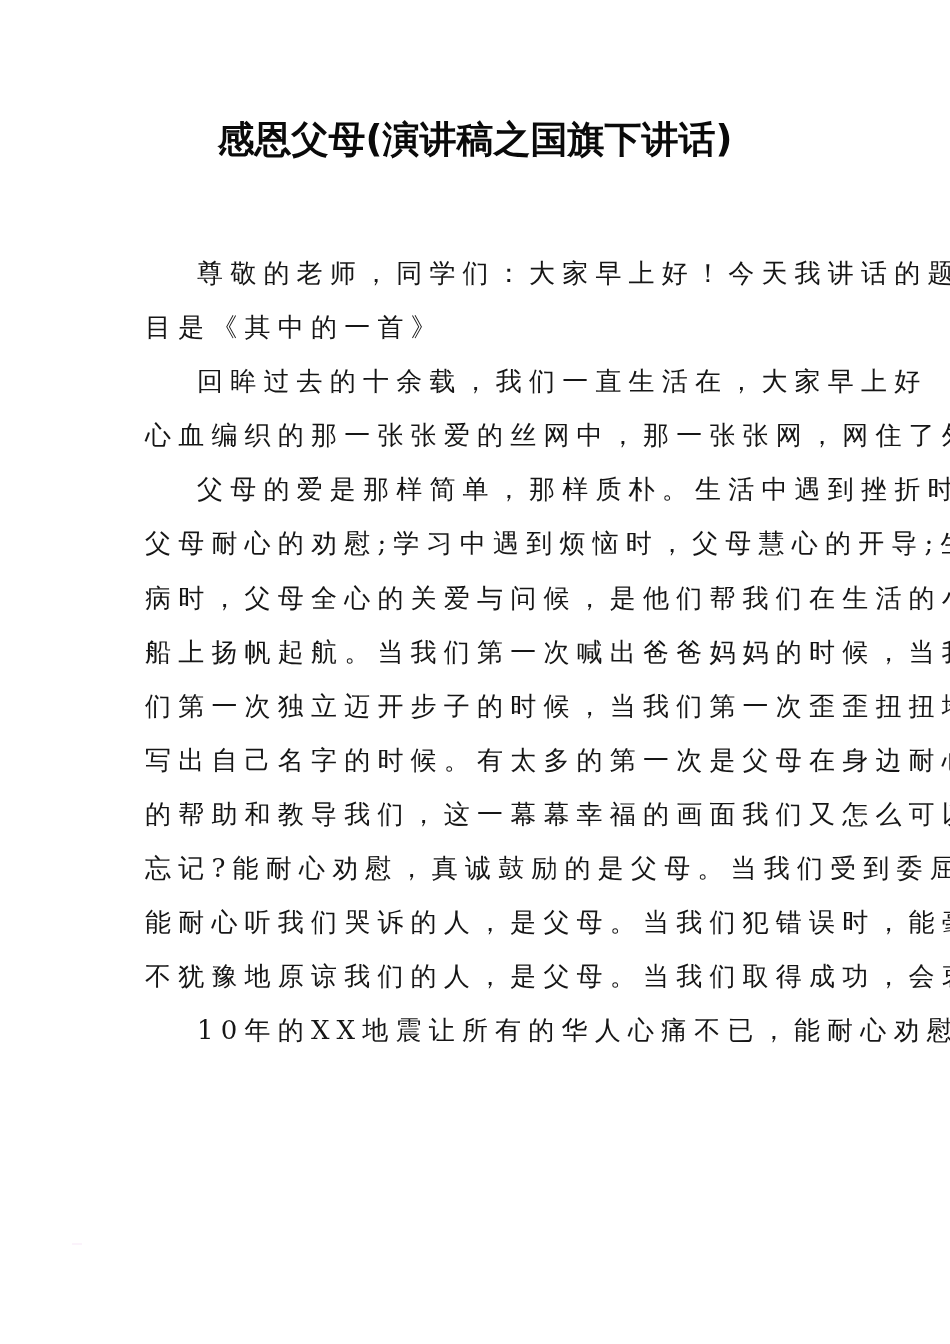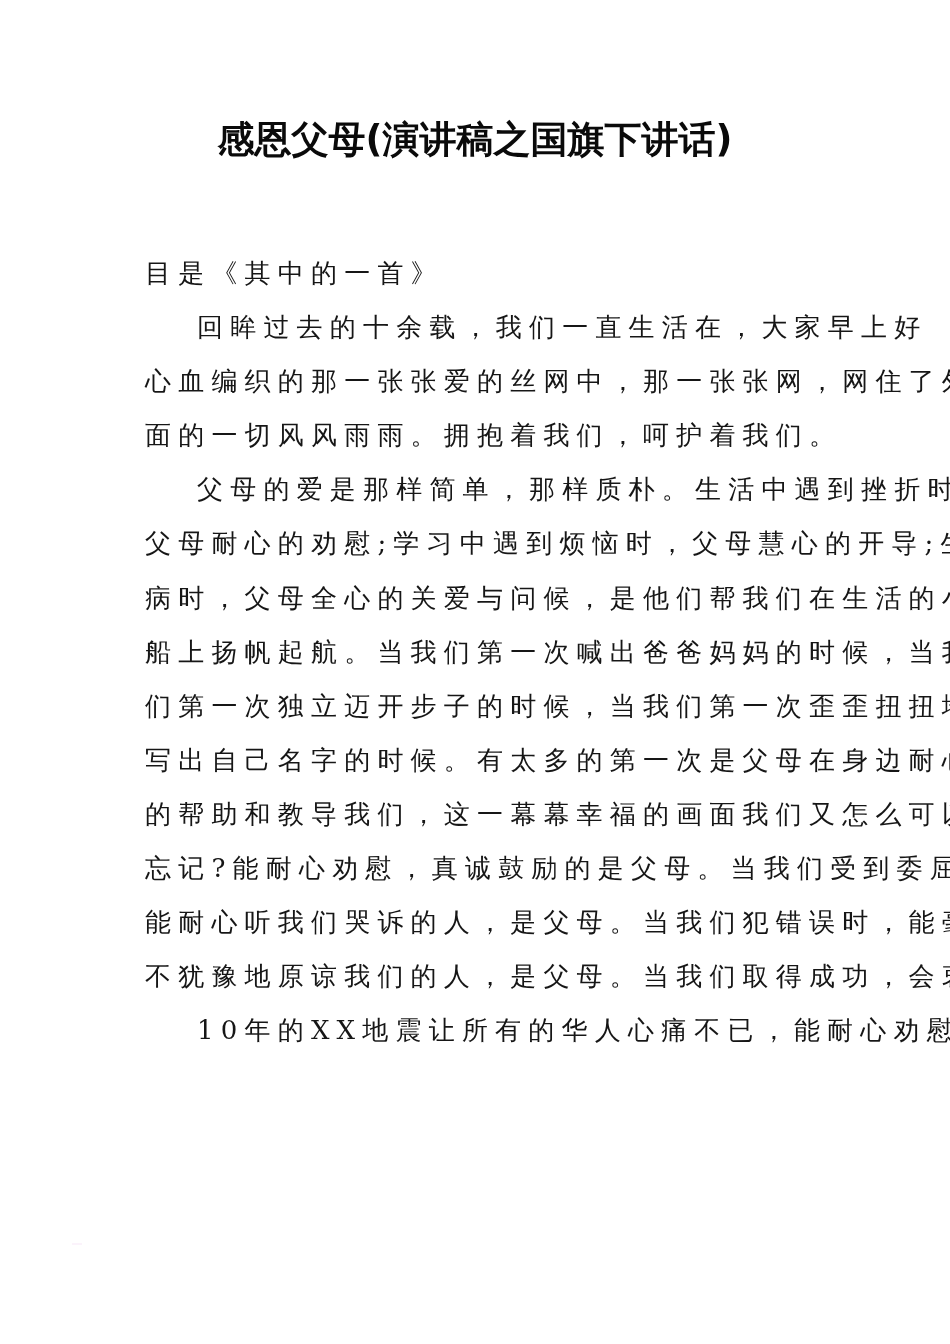"尊敬的老师，同学们：大家早上好！今天我讲话的题" div.line { html: none -> <div>尊敬的老师，同学们：大家早上好！今天我讲话的题</div> }
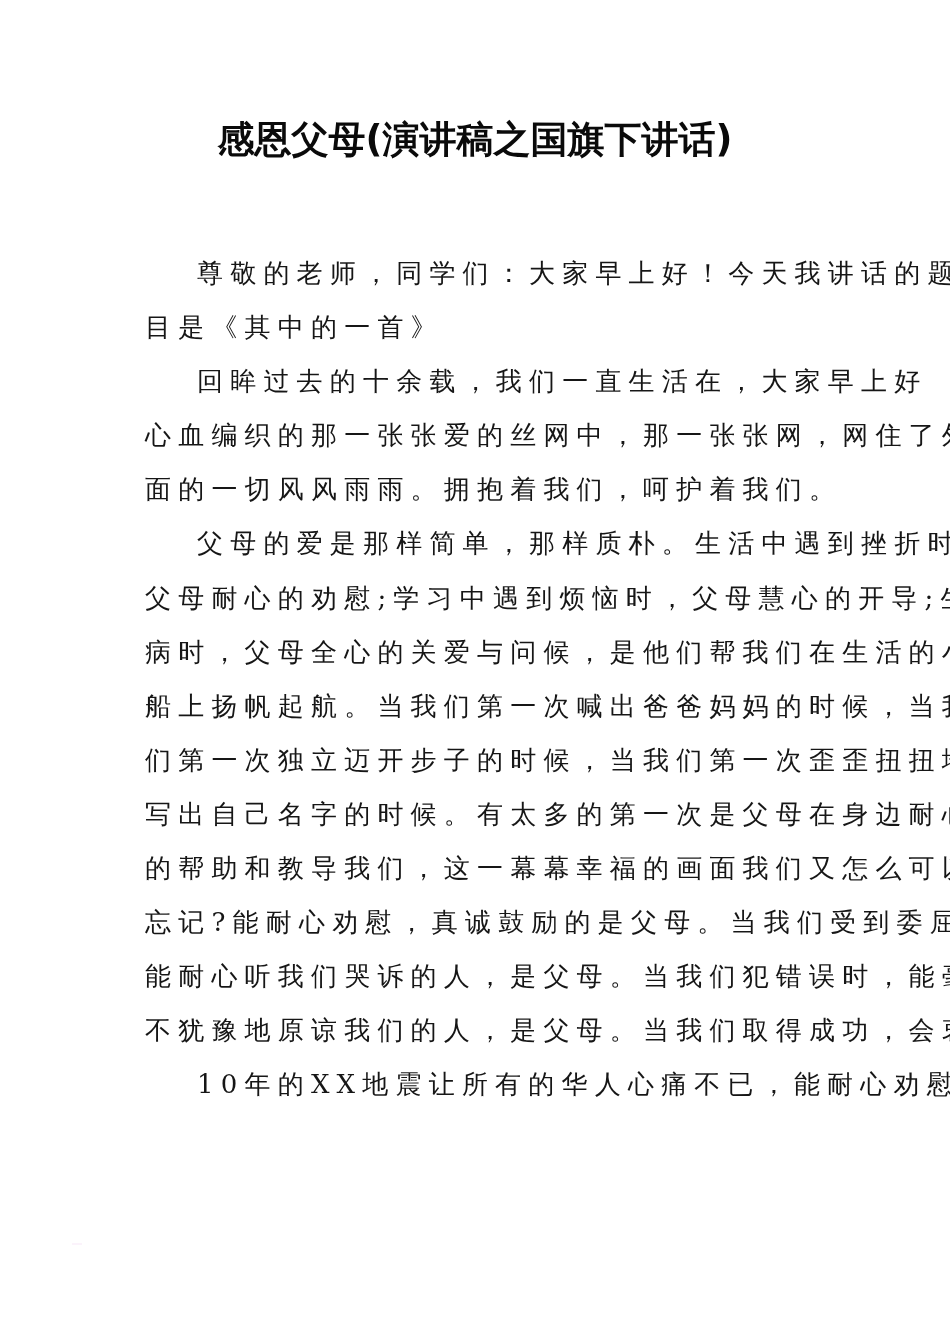"面的一切风风雨雨。拥抱着我们，呵护着我们。" div.line { html: <div>面的一切风风雨雨。拥抱着我们，呵护着我们。</div> -> none }
